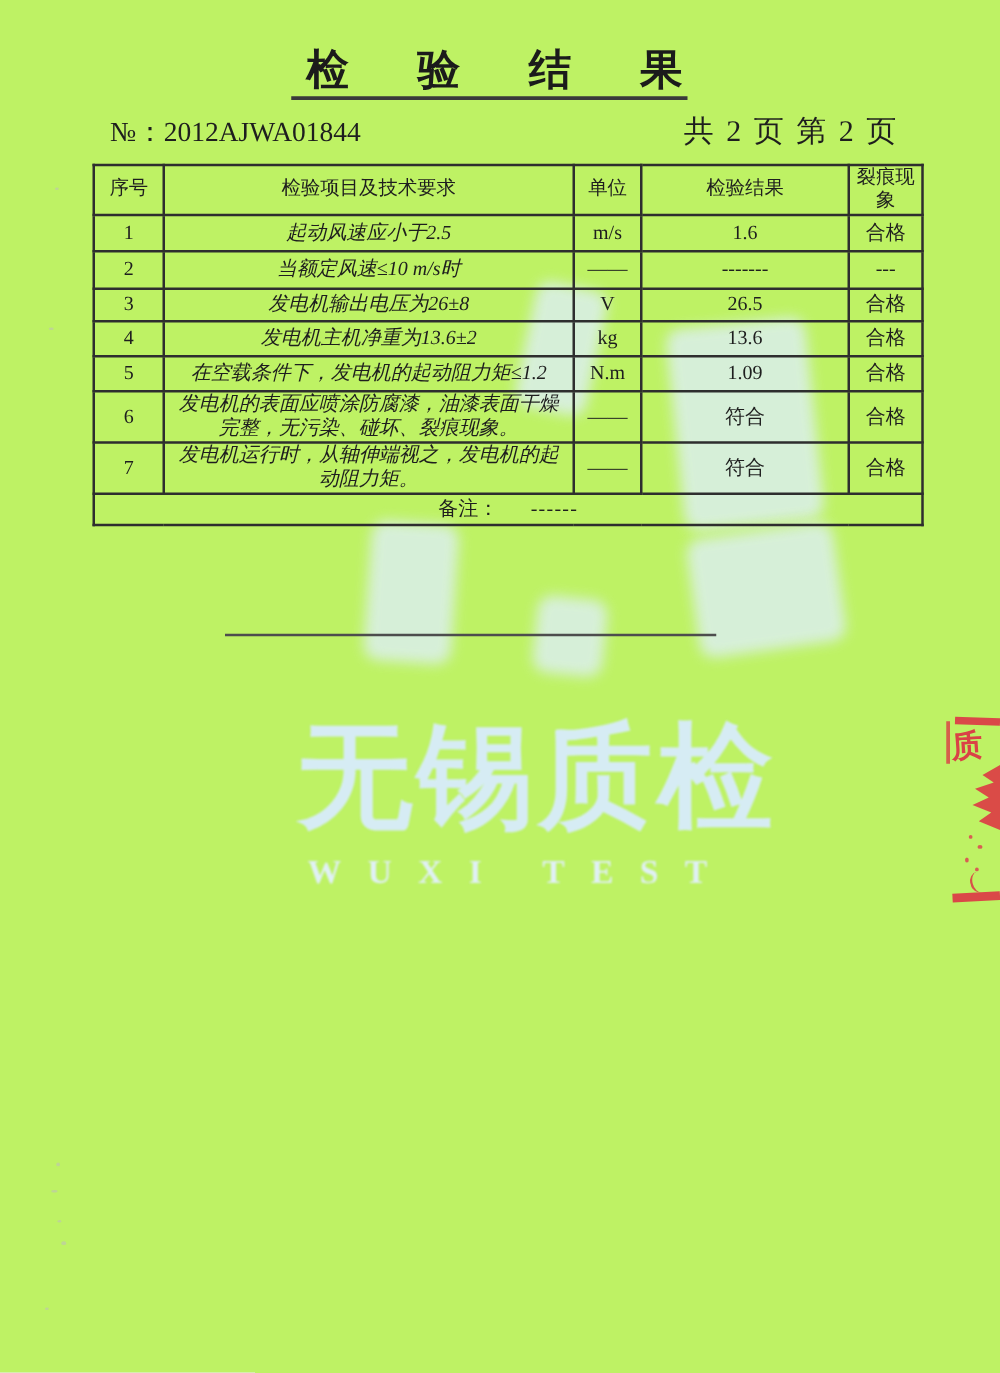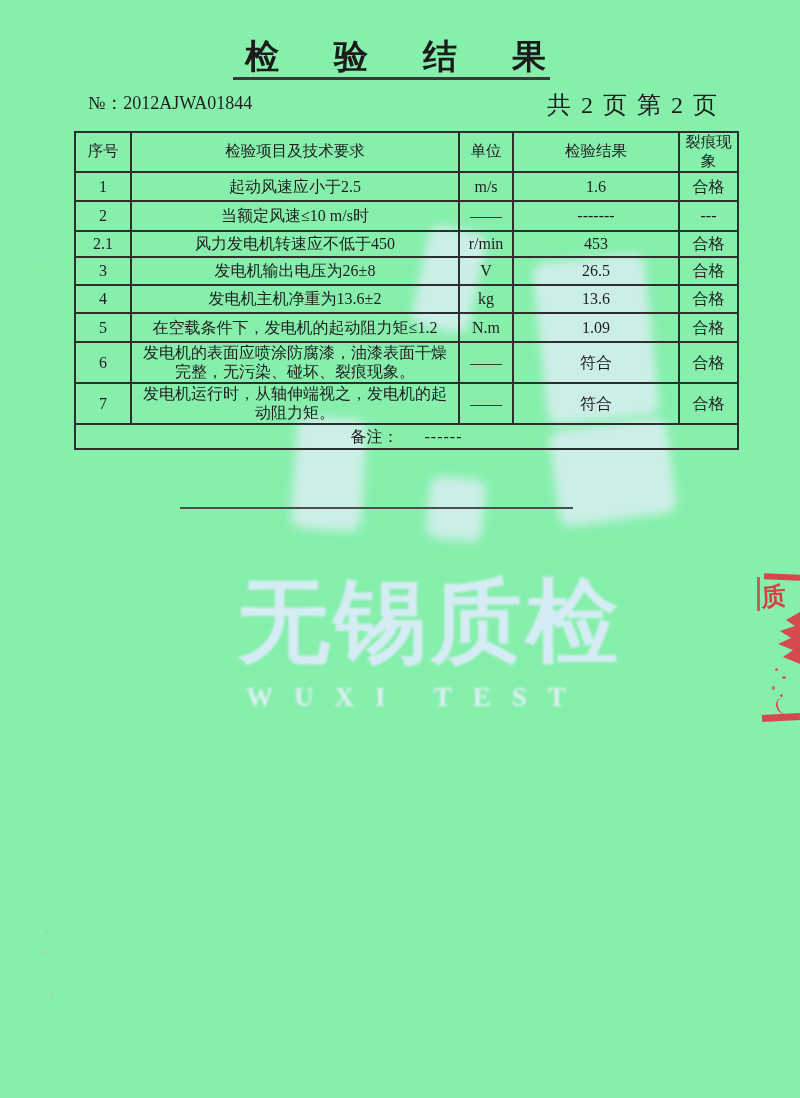"检验结果" .page { background: #86efac -> #bef264 }
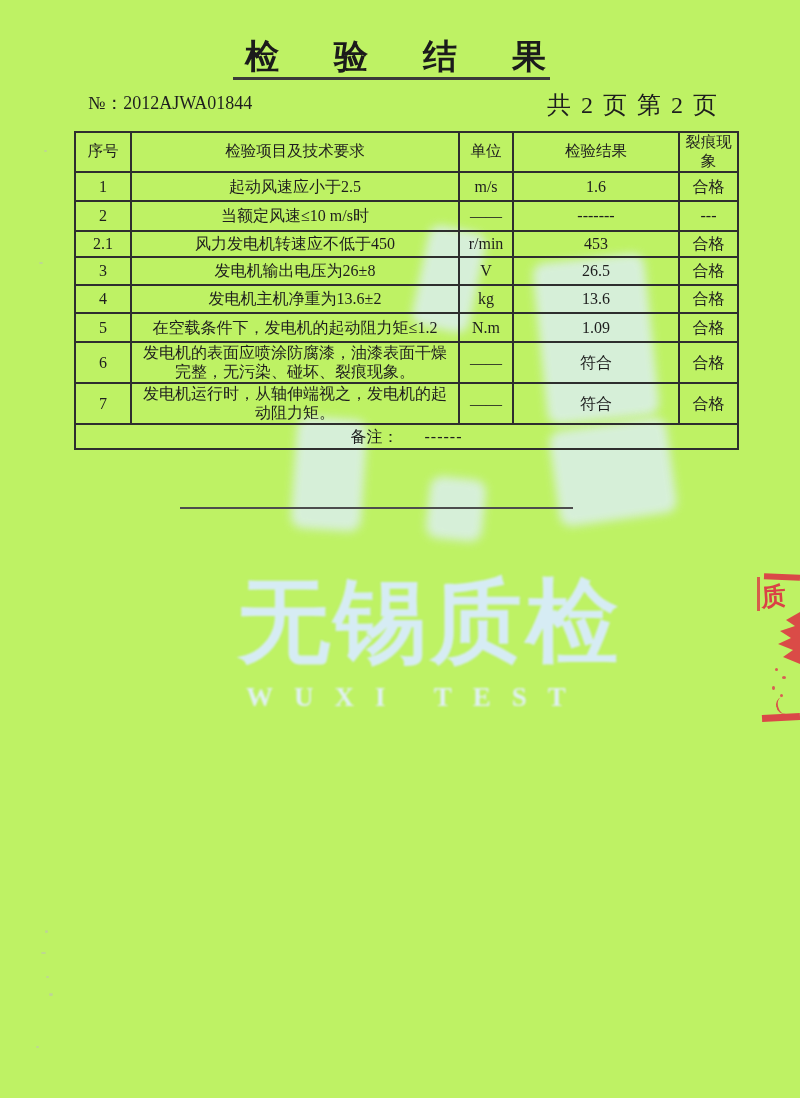"№：2012AJWA01844" .ref-line { font-size: 18px -> 22px }
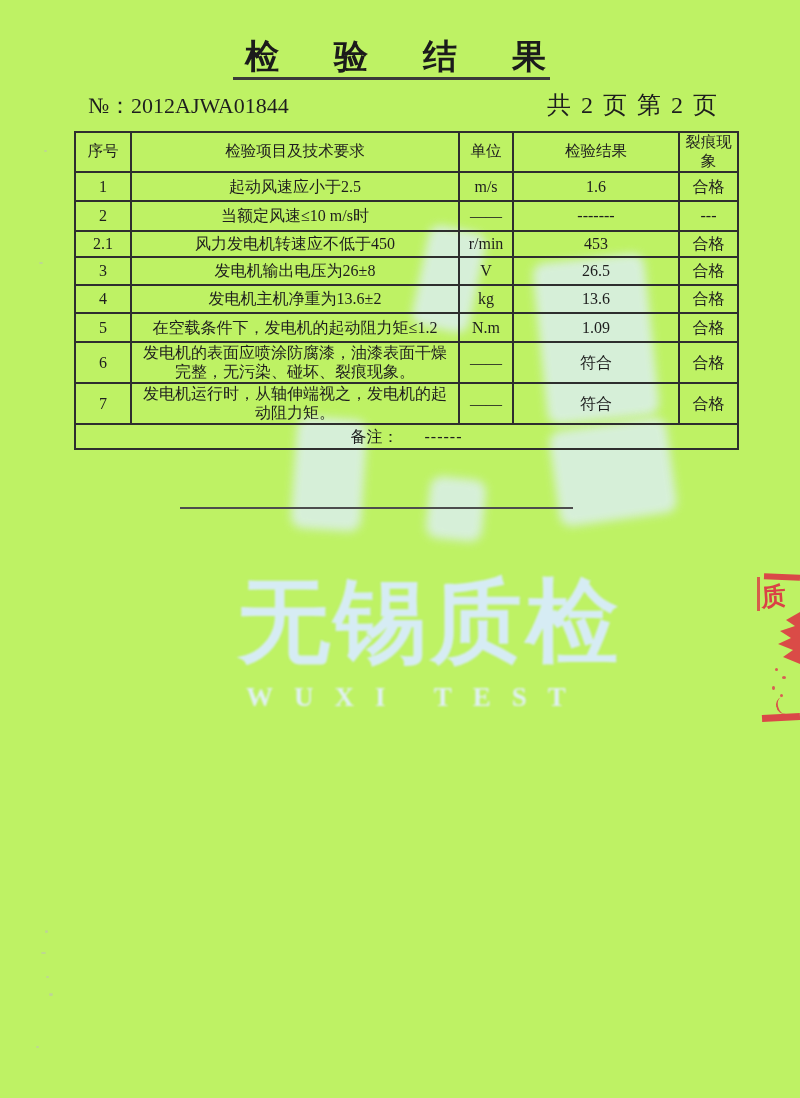"起动风速应小于2.5" td.c-item { font-style: none -> italic }
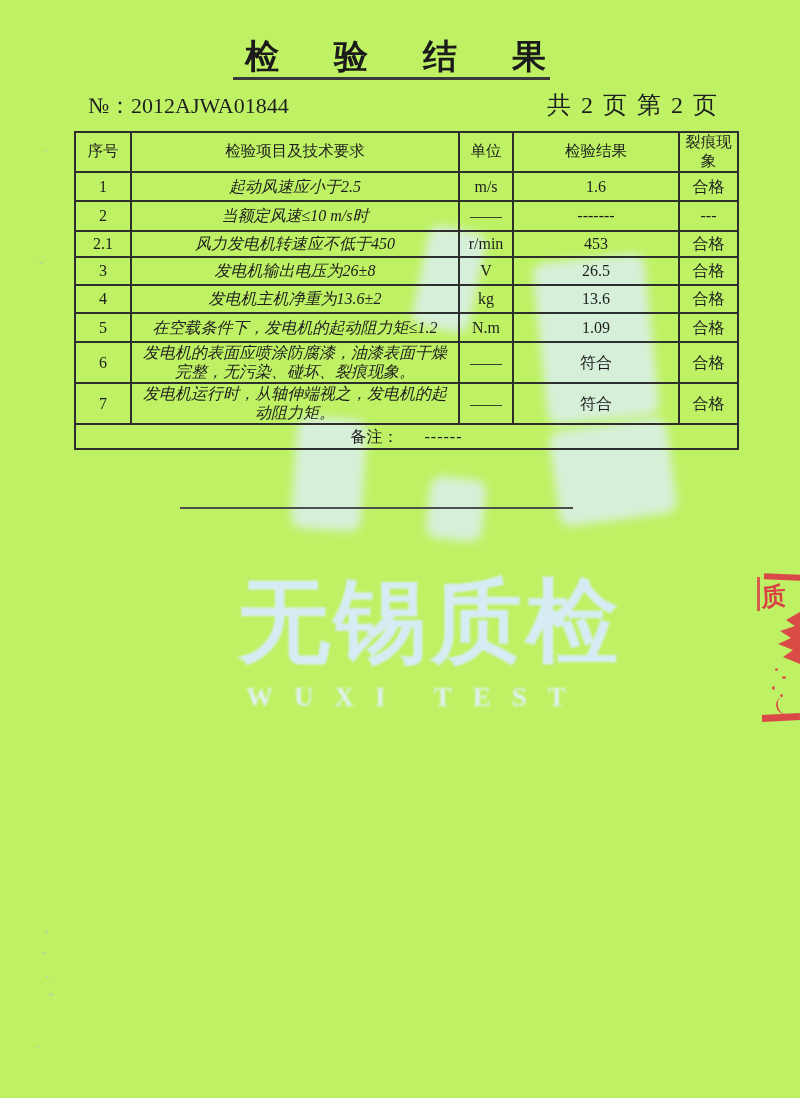"2.1" tr { html: <tr> <td>2.1</td> <td>风力发电机转速应不低于450</td> <td>r/min</td> <td>453</td> <td>合格</td> </tr> -> none }
